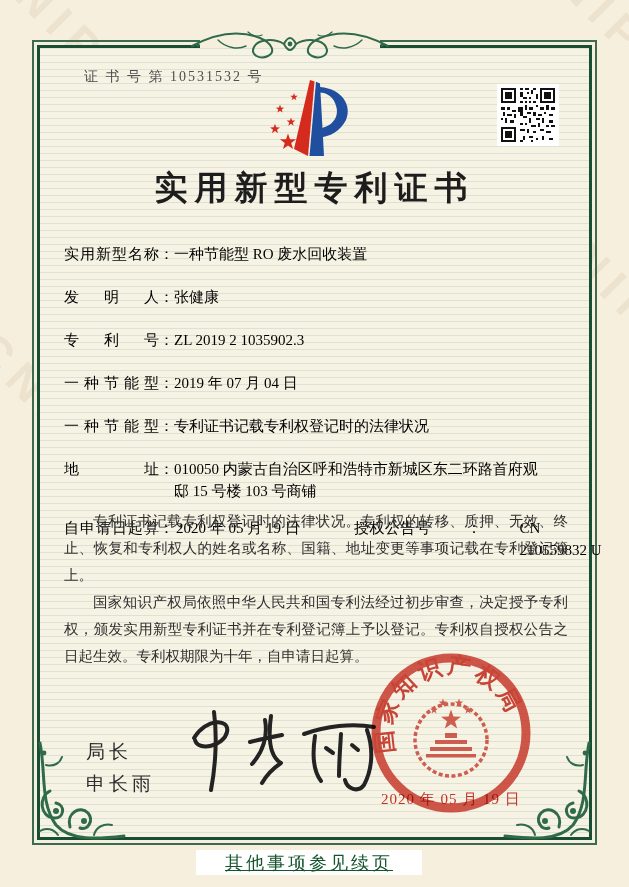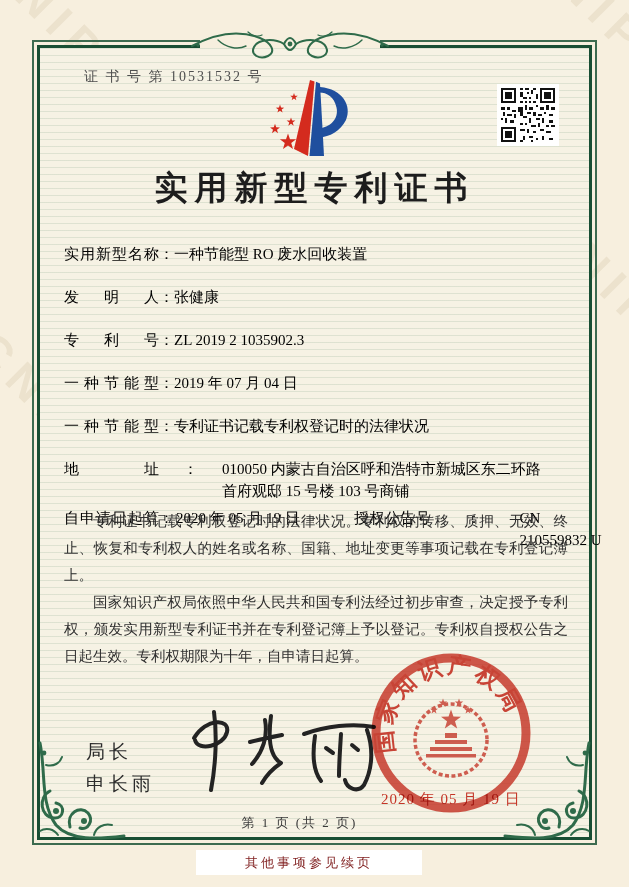"地址" .field.tight { gap: 24px -> none; margin-bottom: 5px -> 15px }
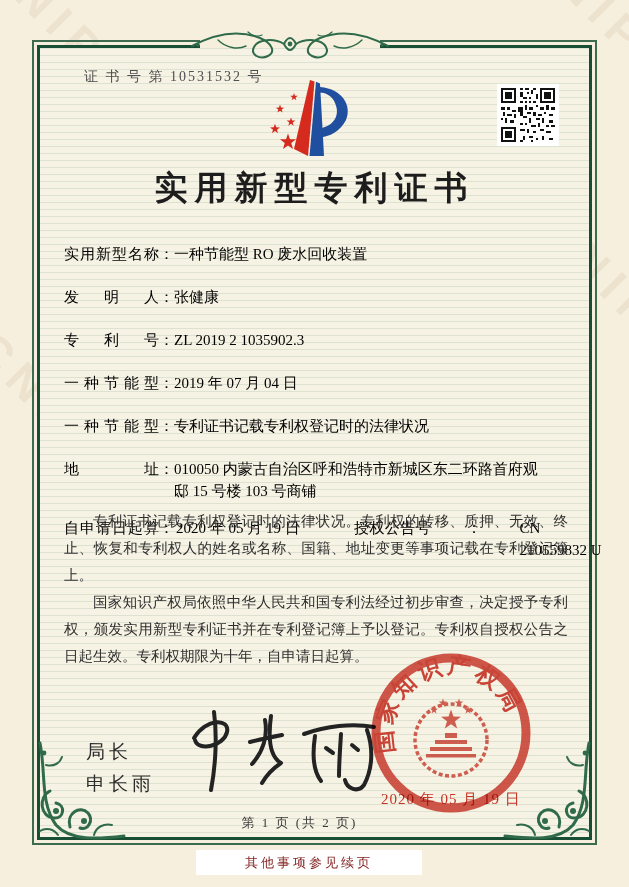"第 1 页 (共 2" div.page-indicator { html: <div>第 1 页 (共 2 页)</div> -> none }
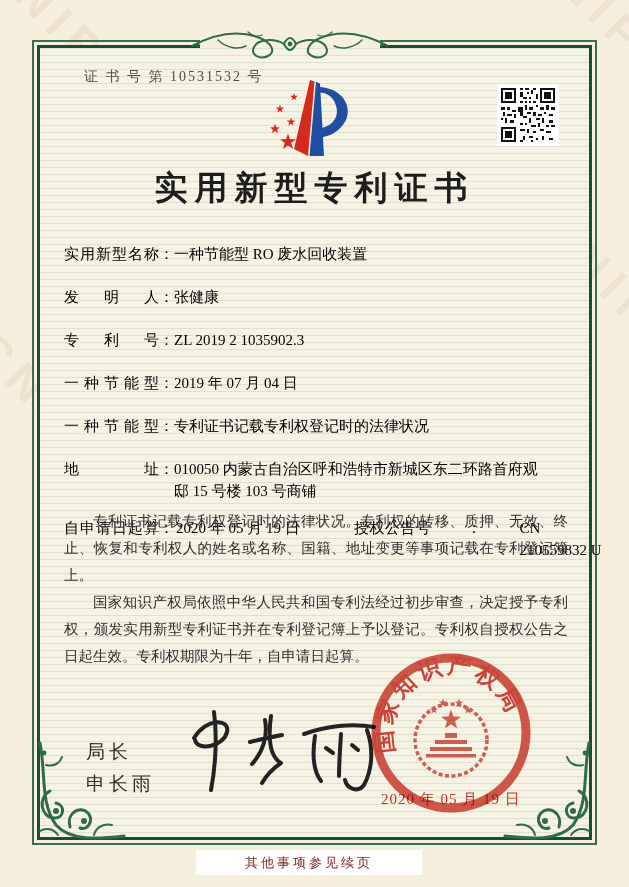"其他事项参见续页" .footer-note { color: #7f1d1d -> #14532d; font-size: 13px -> 18px; text-decoration: none -> underline }
